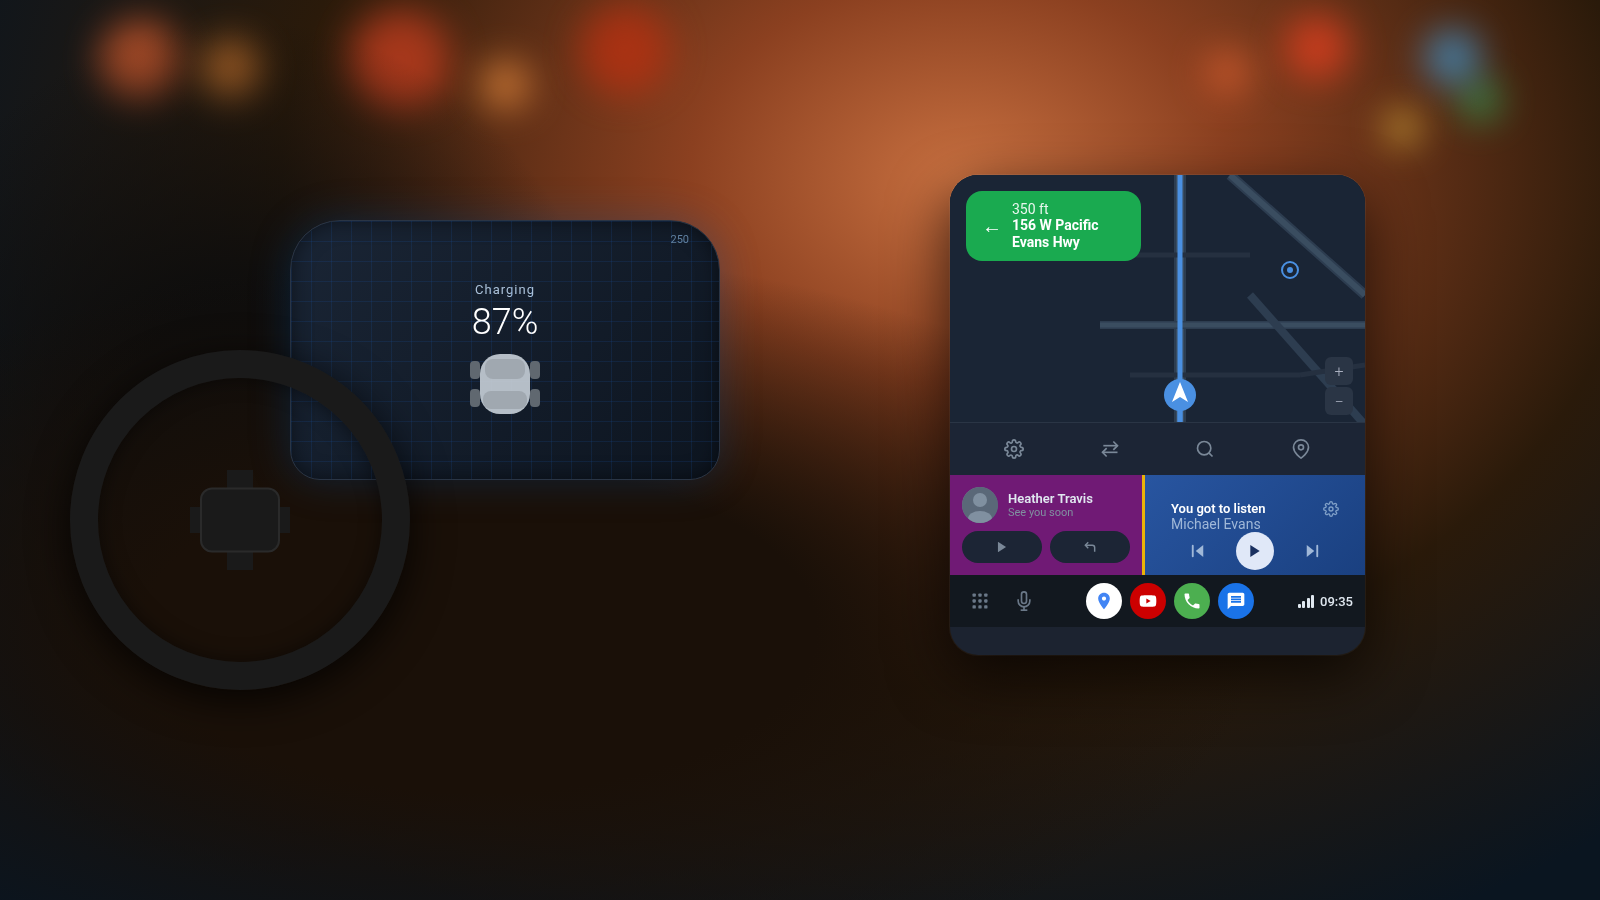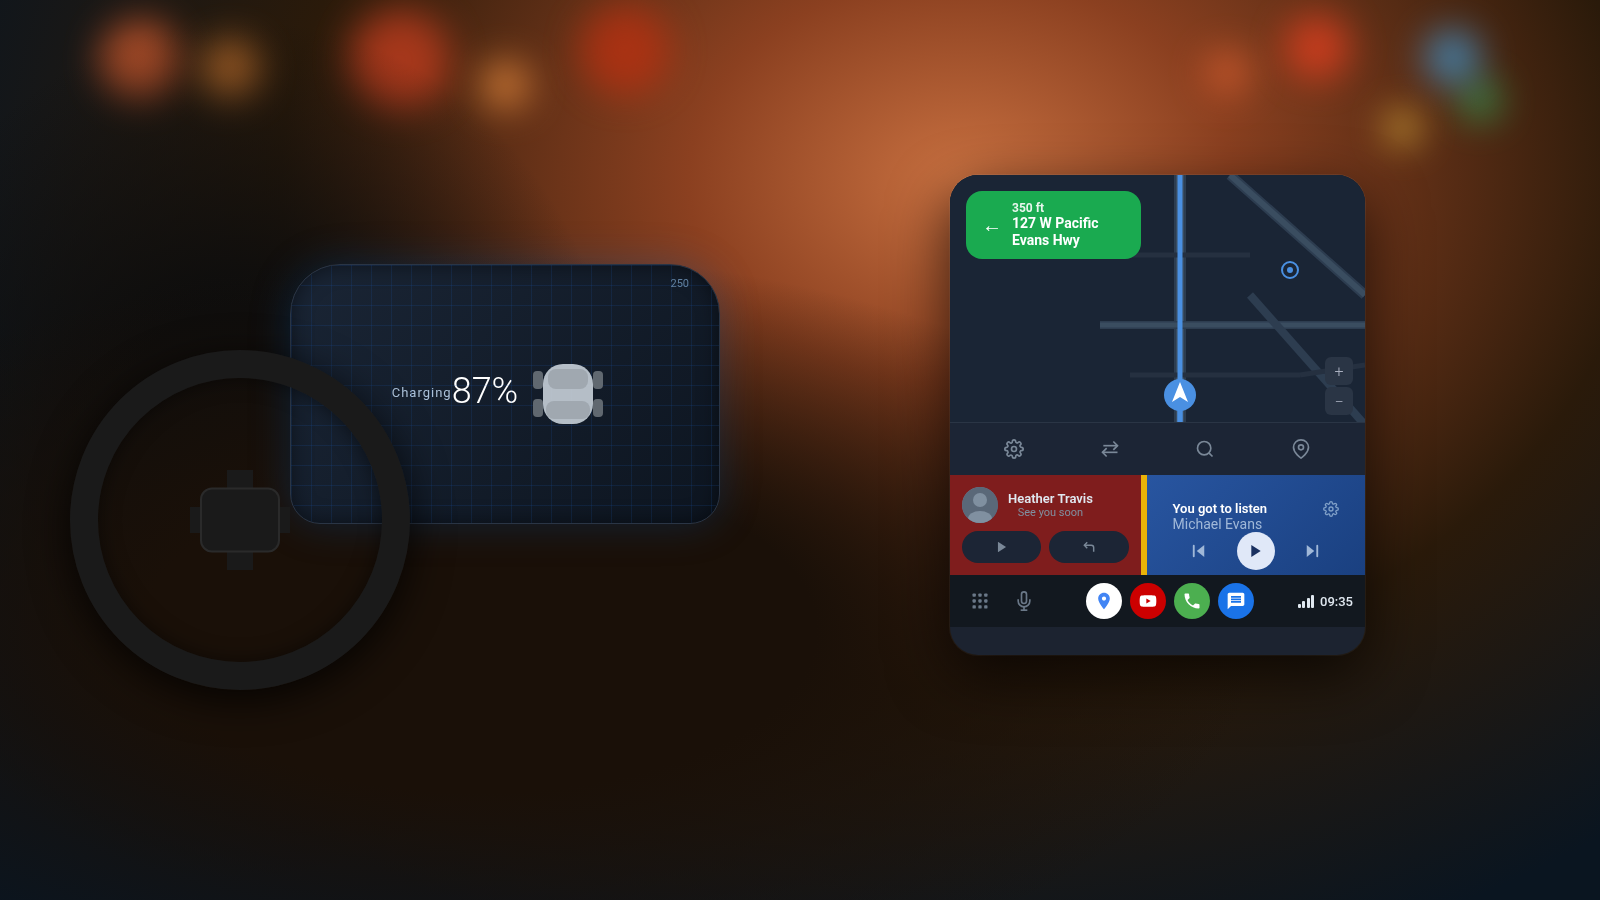"350 ft" .nav-distance { font-size: 12px -> 14px; font-weight: 700 -> 400 }
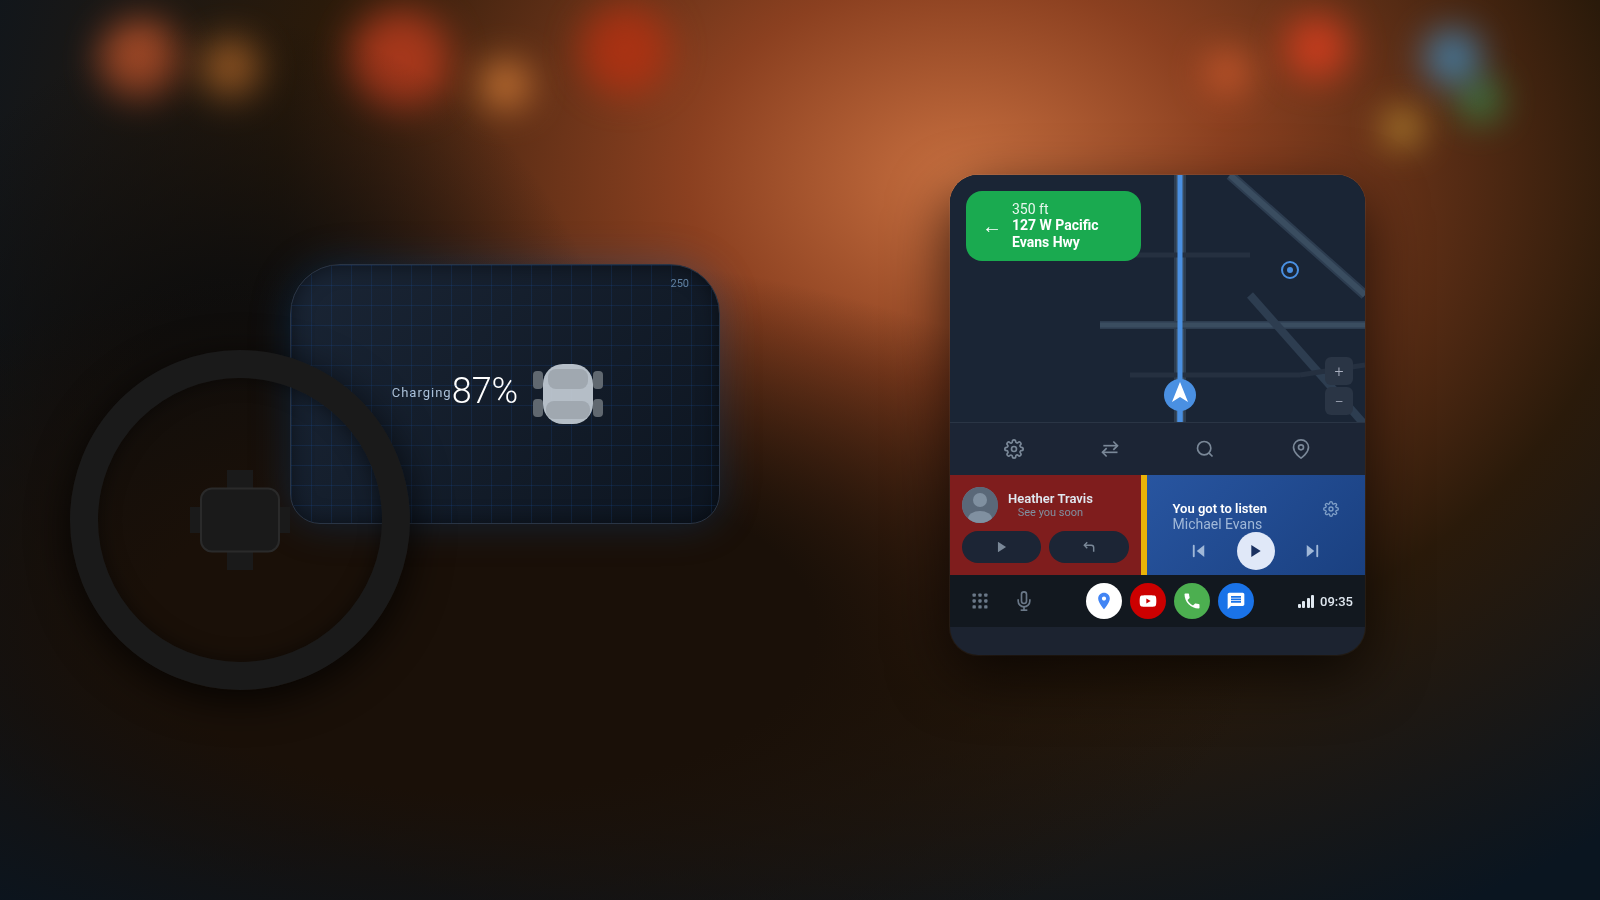"127 W Pacific" span.nav-street { text: 127 -> 156 }
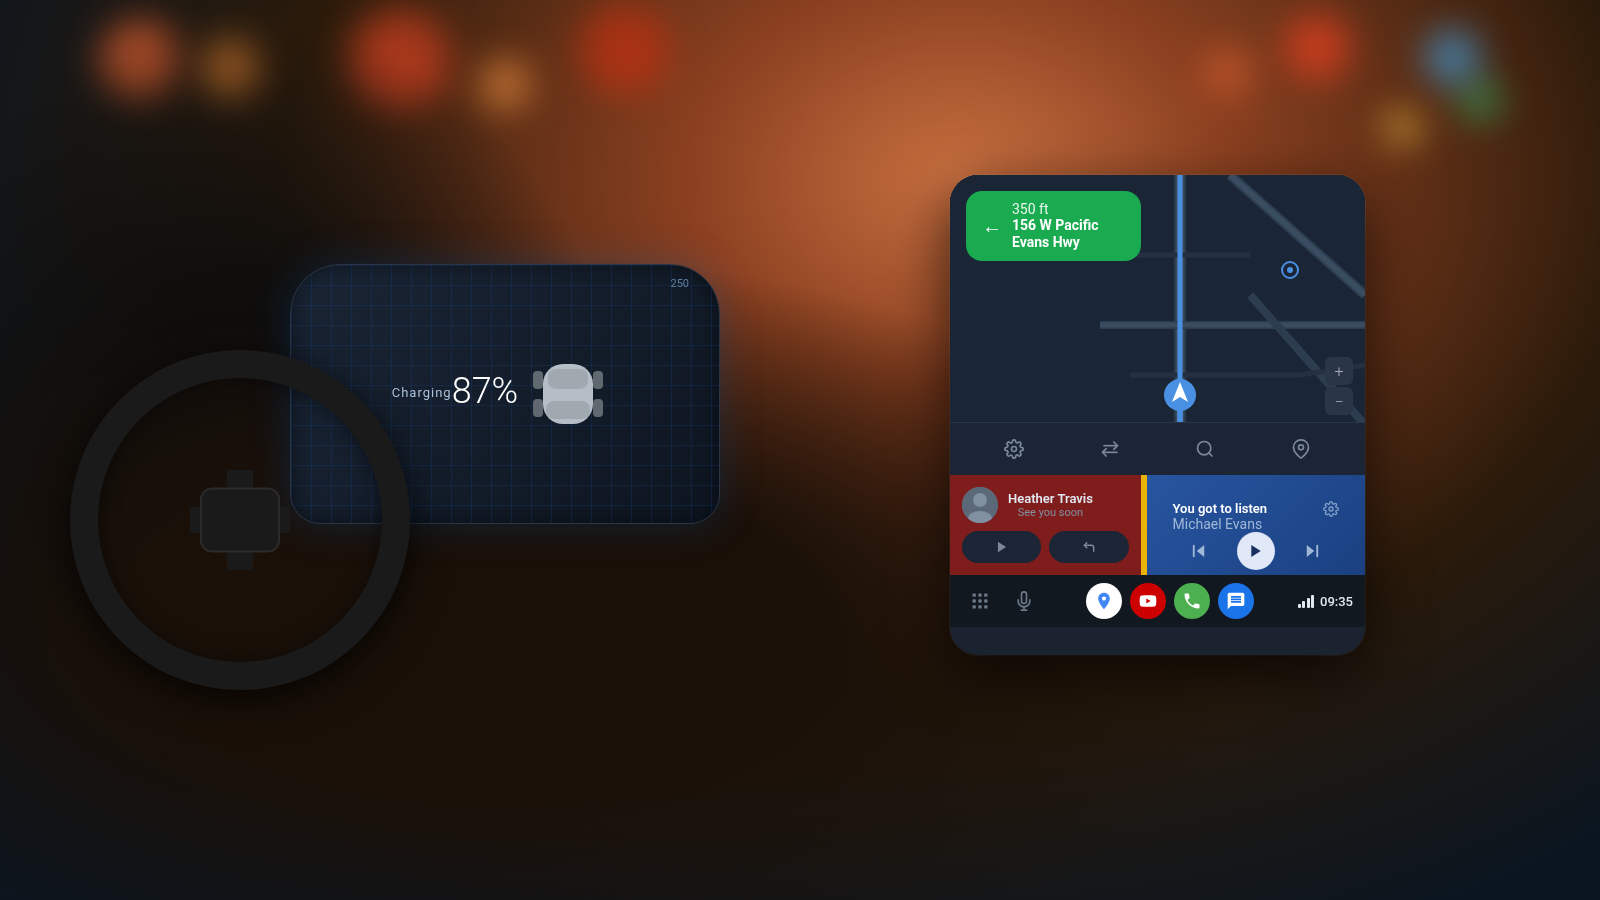"250" .dashboard-cluster { flex-direction: none -> column; margin-top: 44px -> none }
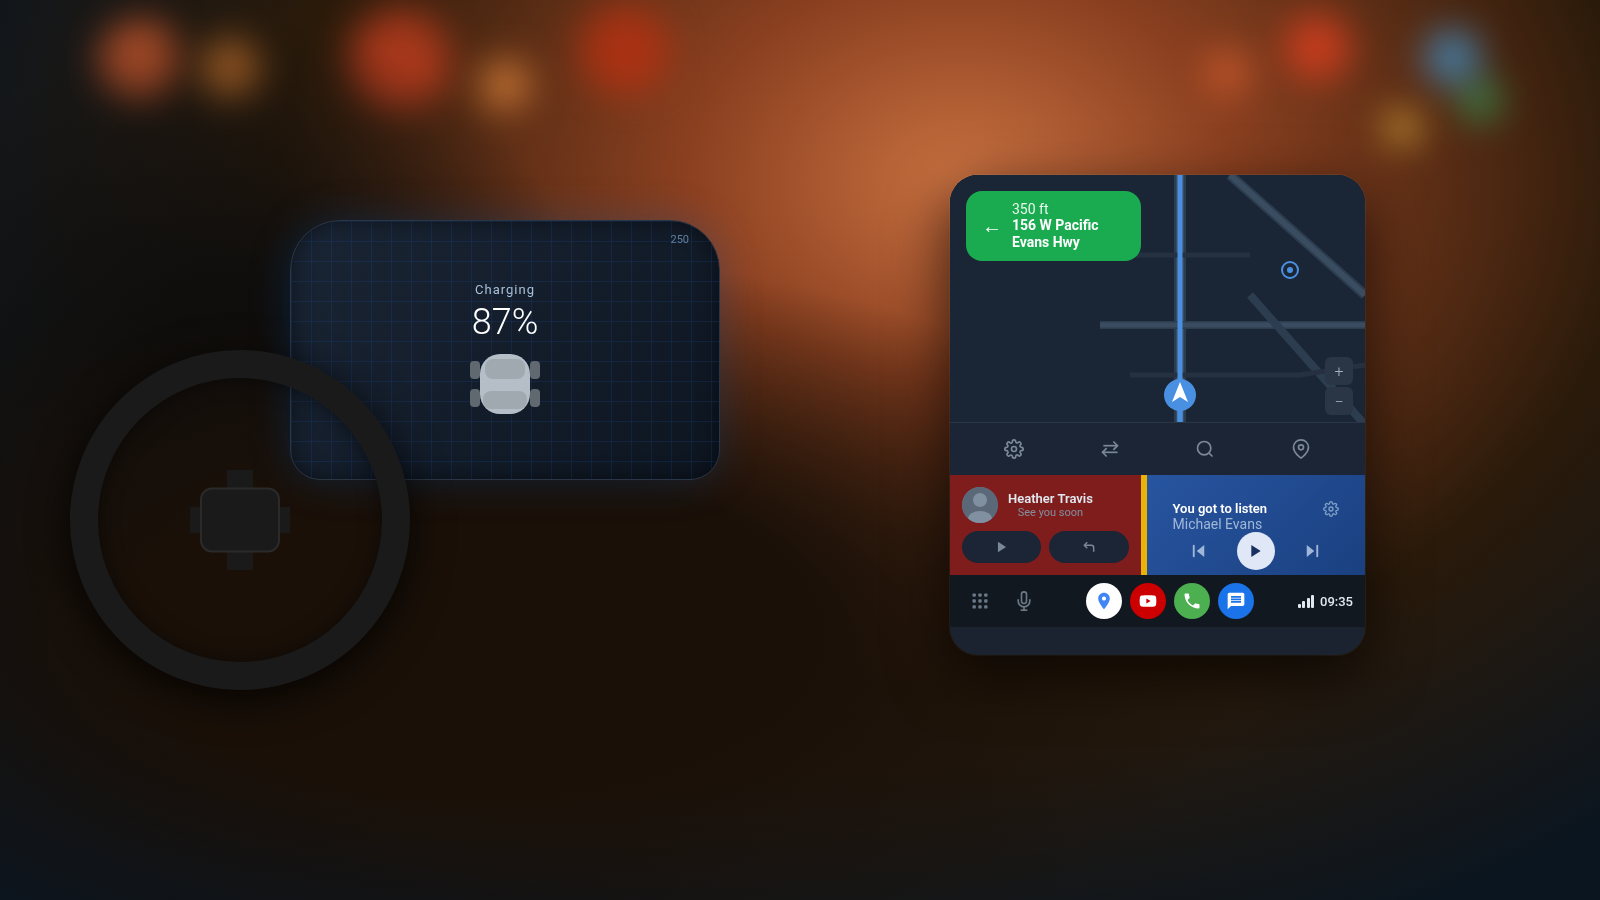"Heather Travis" .message-card { background: #7f1d1d -> #701a75; border-right: 6px solid #eab308 -> 3px solid #eab308 }
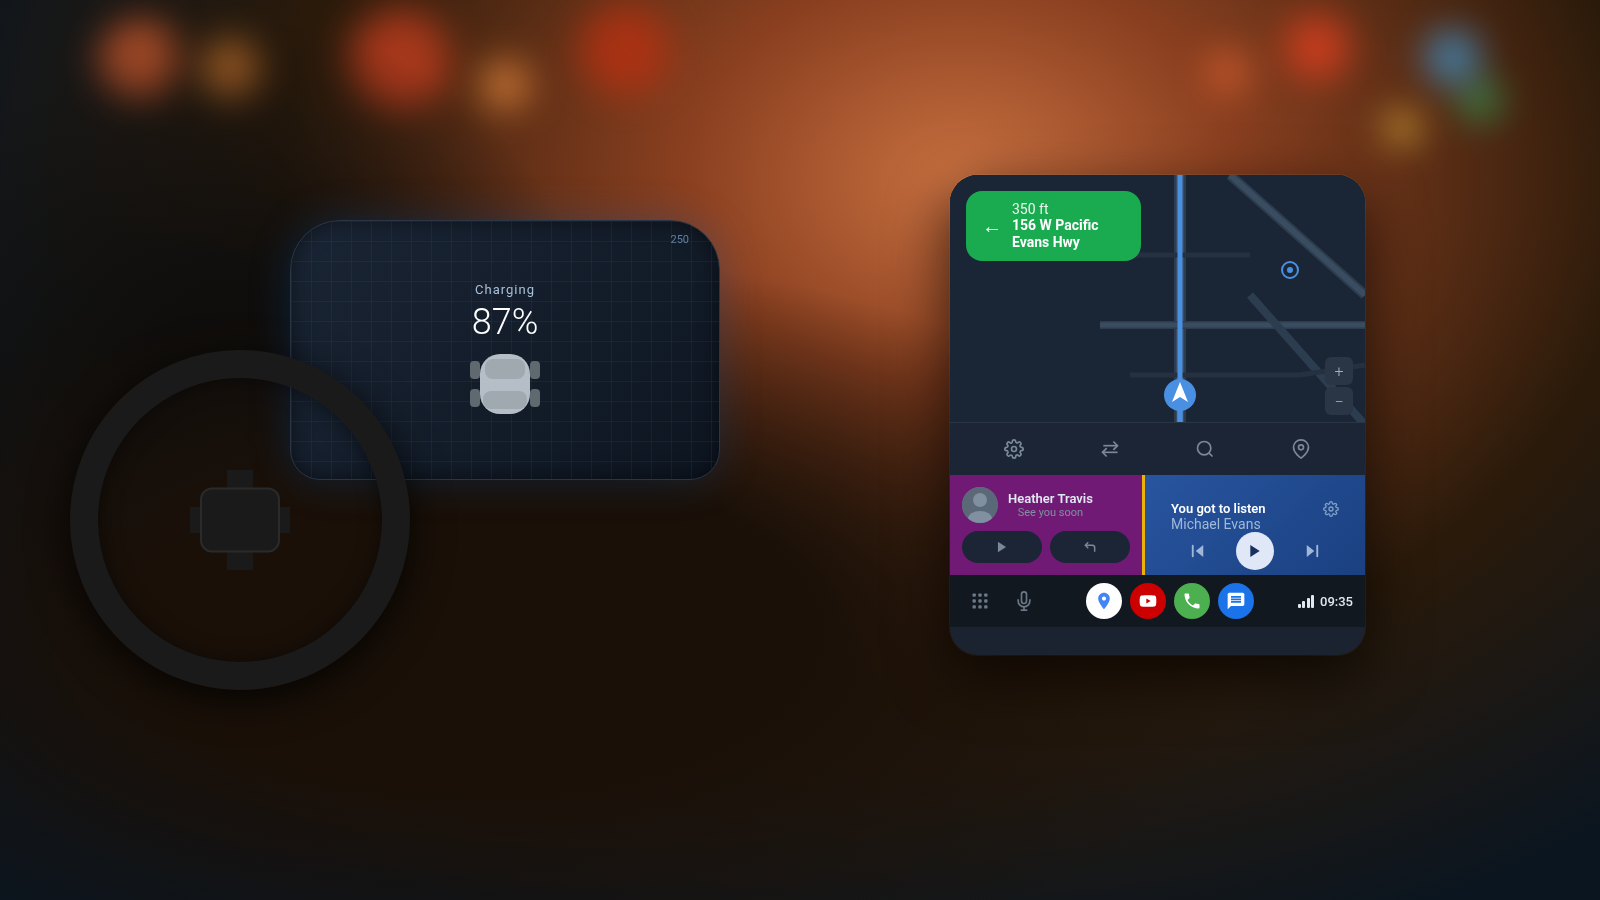"See you soon" .message-preview { text-align: center -> none }
